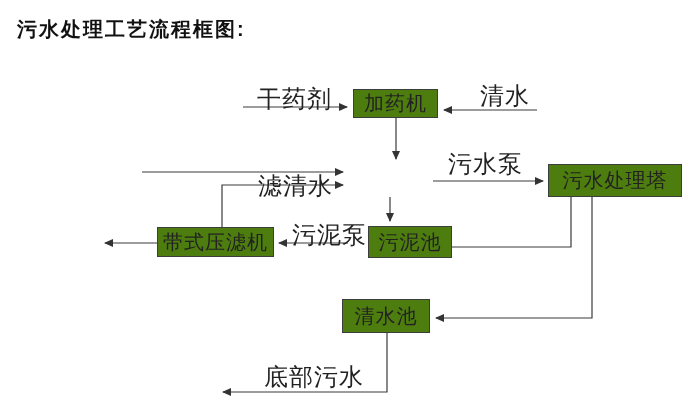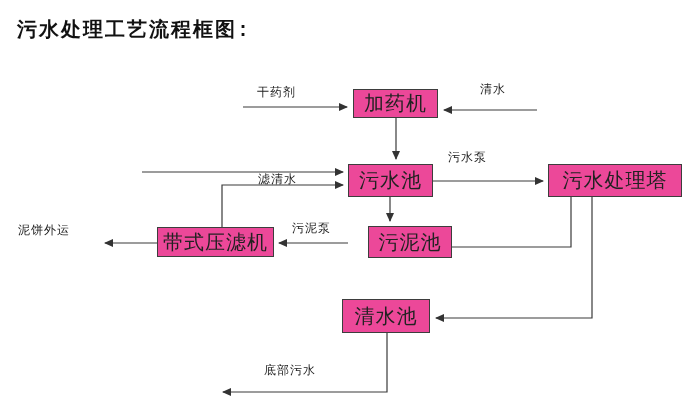"污水处理工艺流程框图:" #stage { font-family: Liberation Mono, monospace -> Liberation Sans, sans-serif }
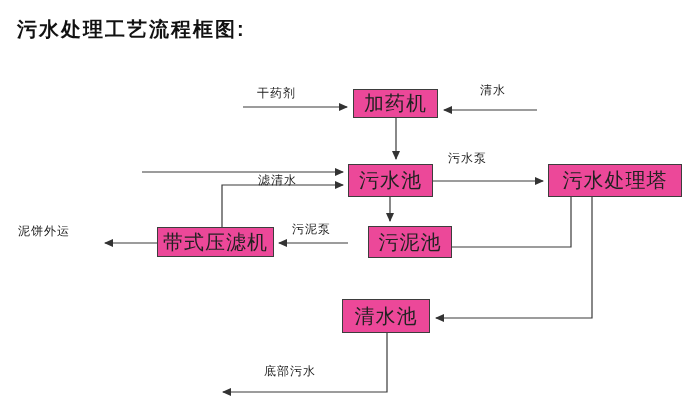"干药剂" .edge-label { font-size: 12px -> 24px }
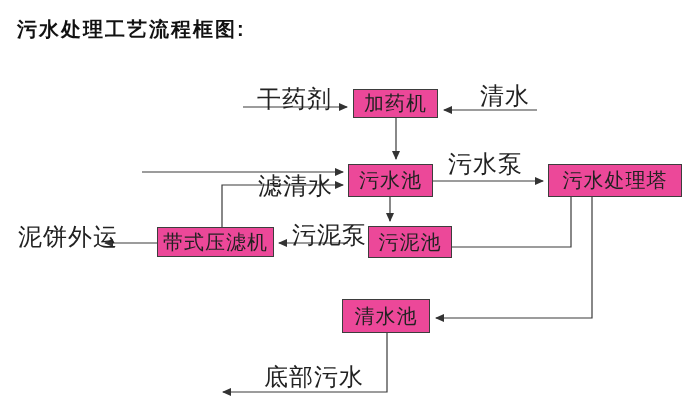"加药机" .node { background: #ec4899 -> #4d7c0f }
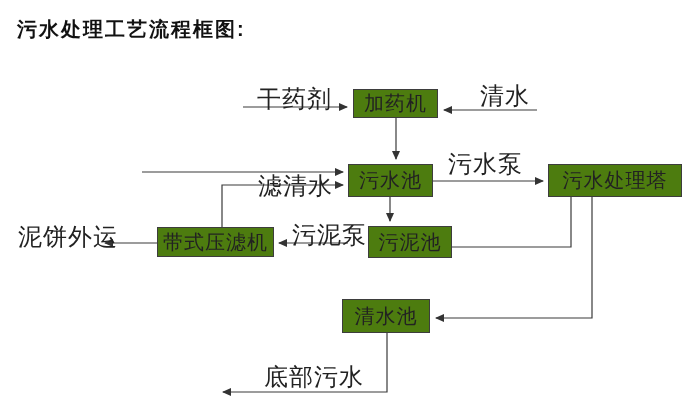"污水池" div.node { html: <div>污水池</div> -> none }
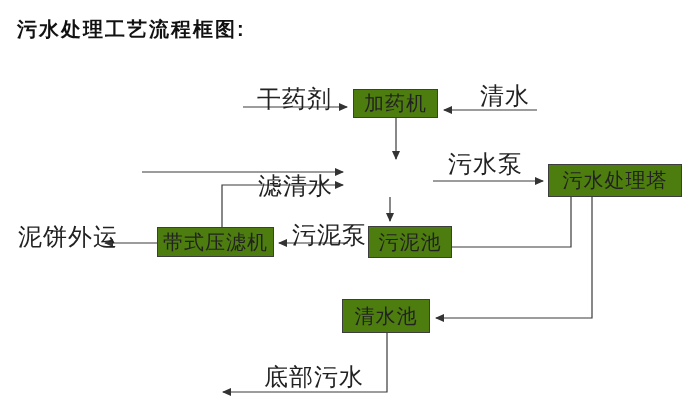"泥饼外运" div.edge-label { html: <div>泥饼外运</div> -> none }
